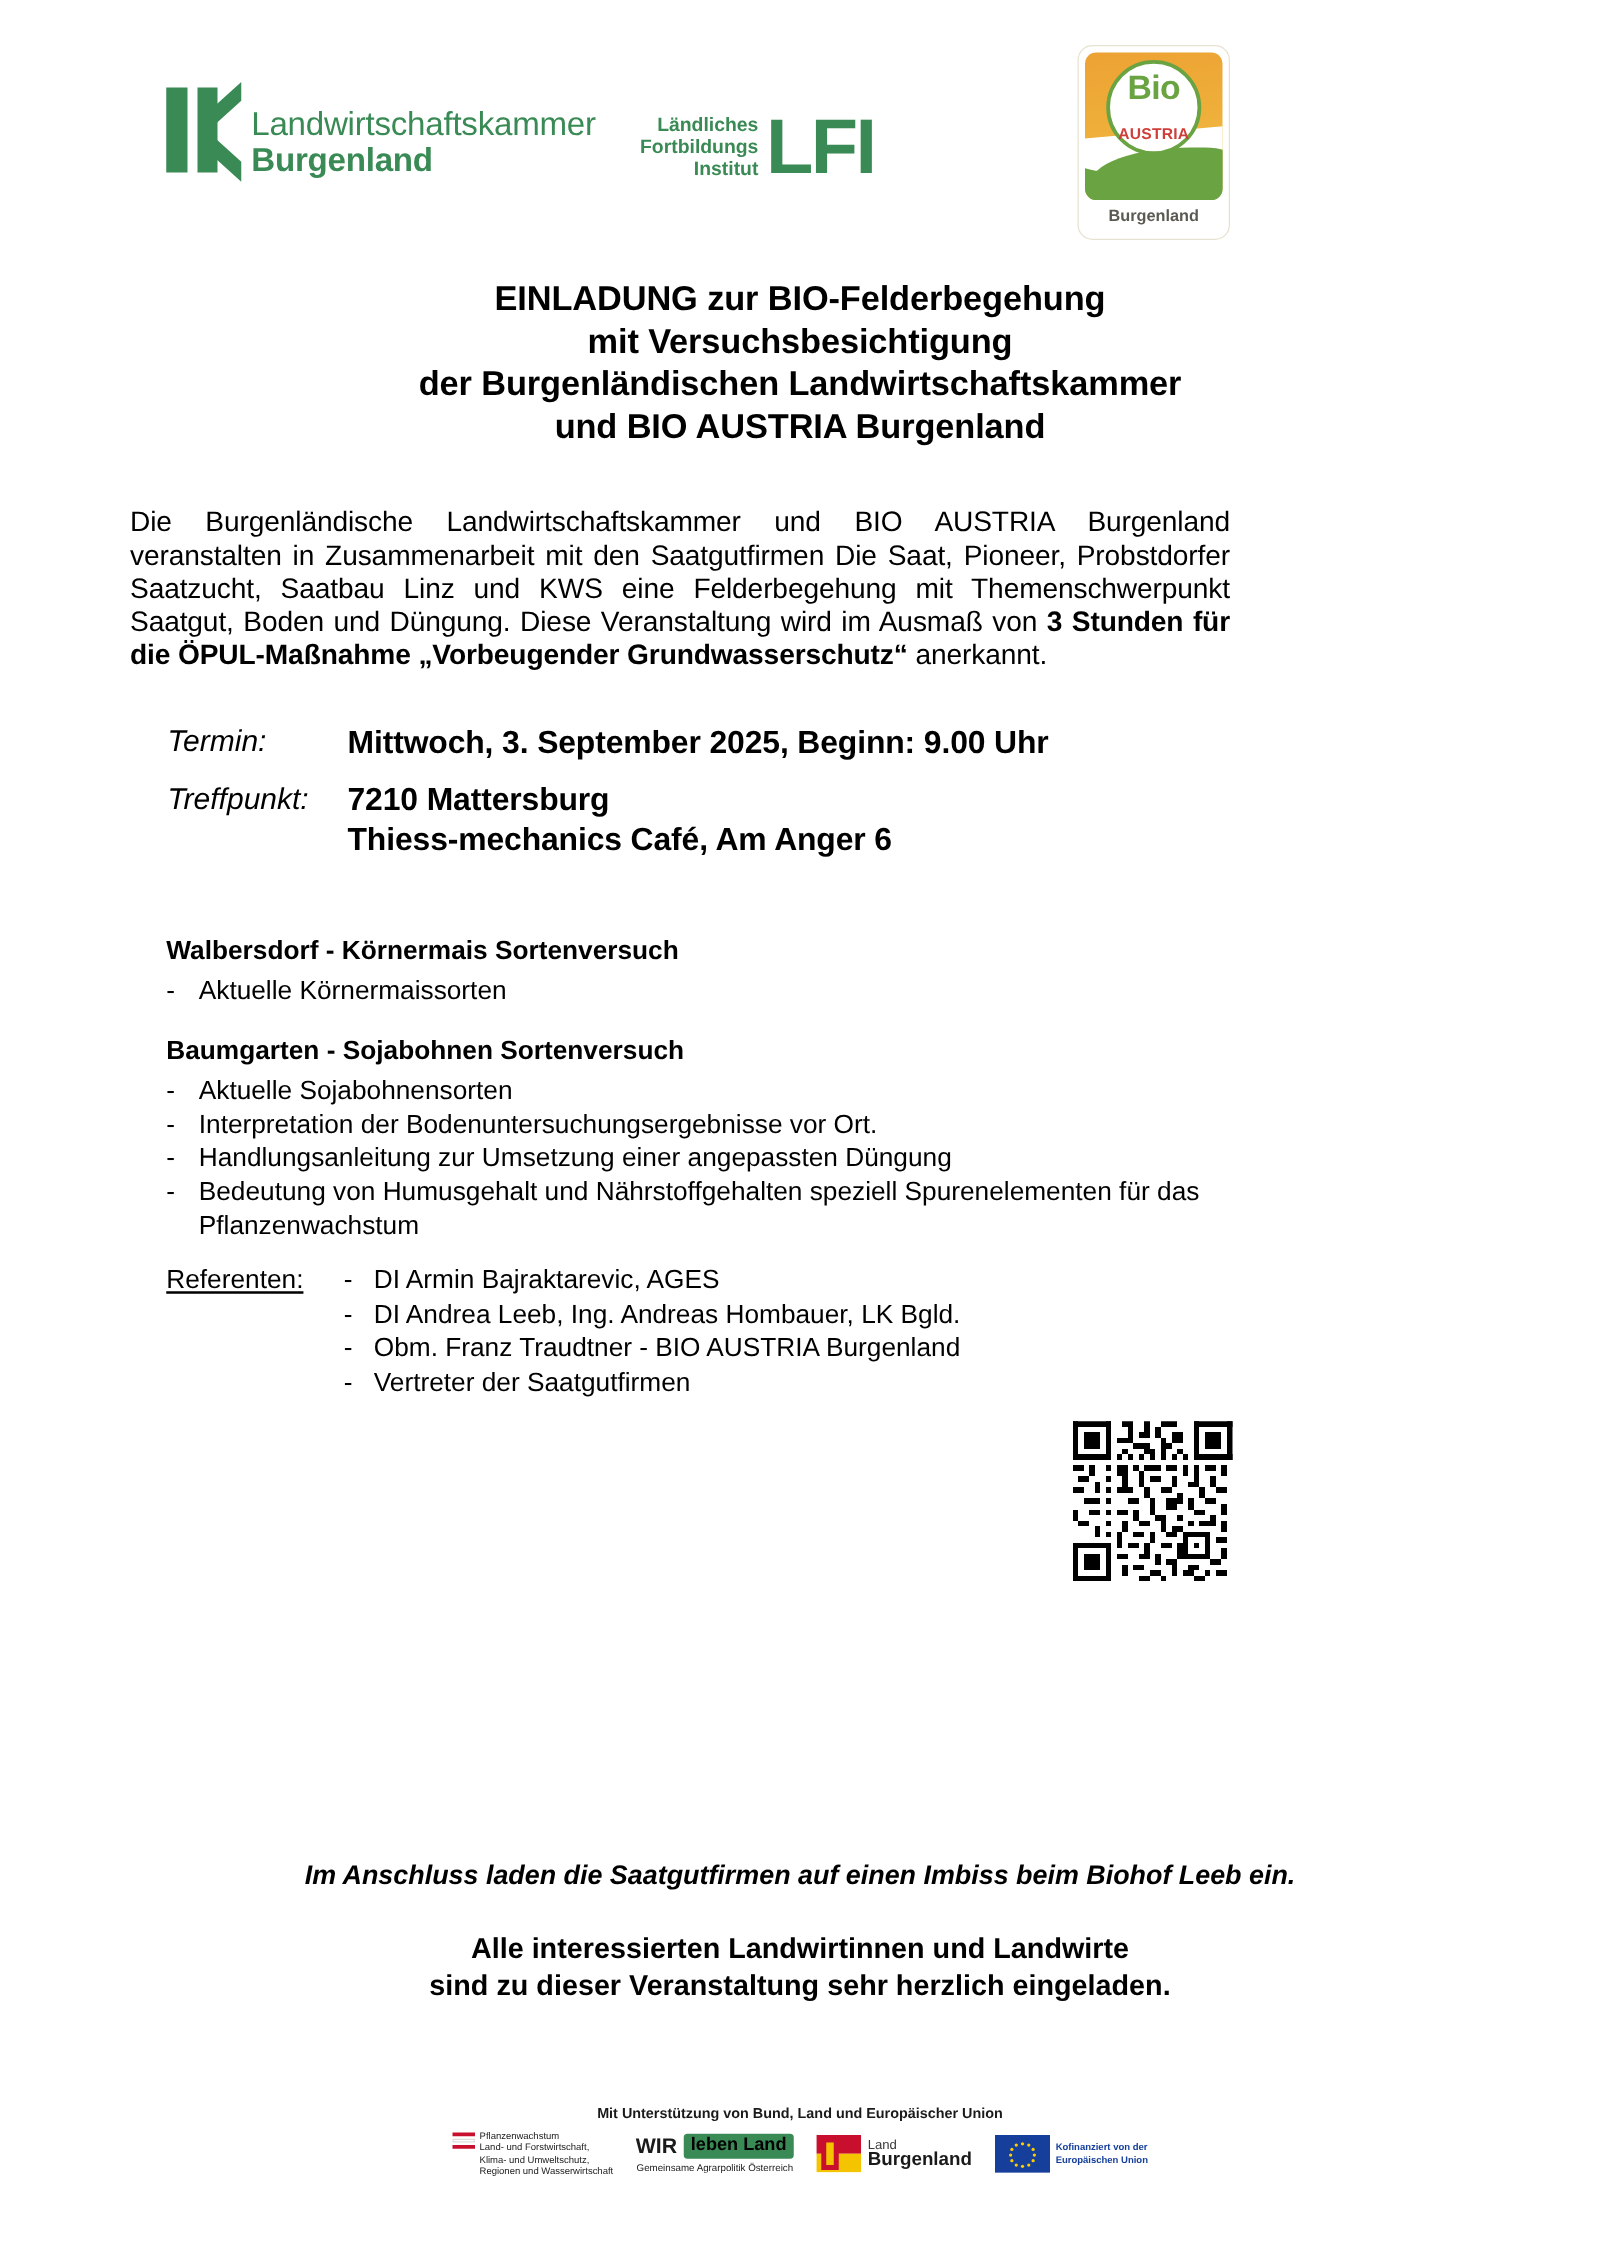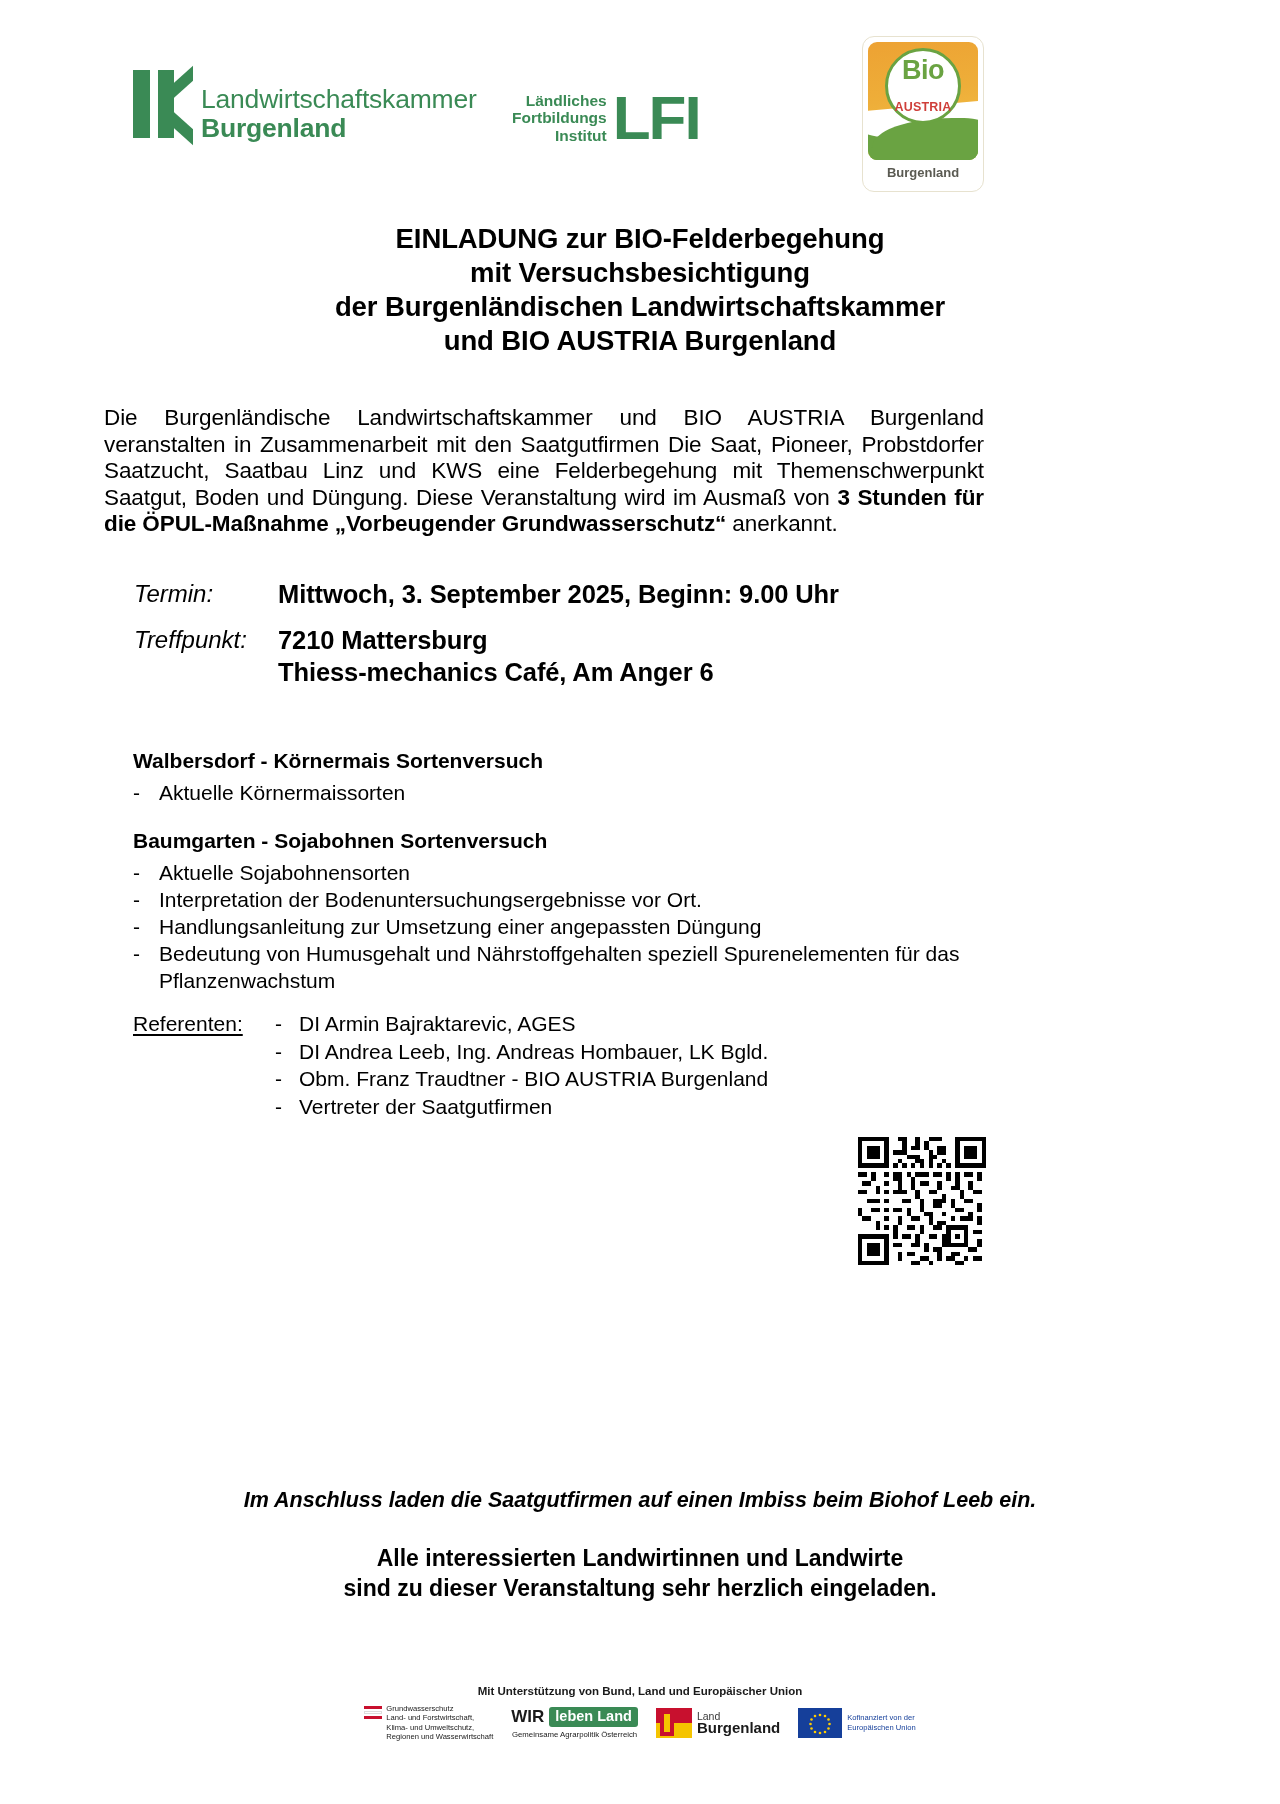"Grundwasserschutz" div { text: Grundwasserschutz -> Pflanzenwachstum }
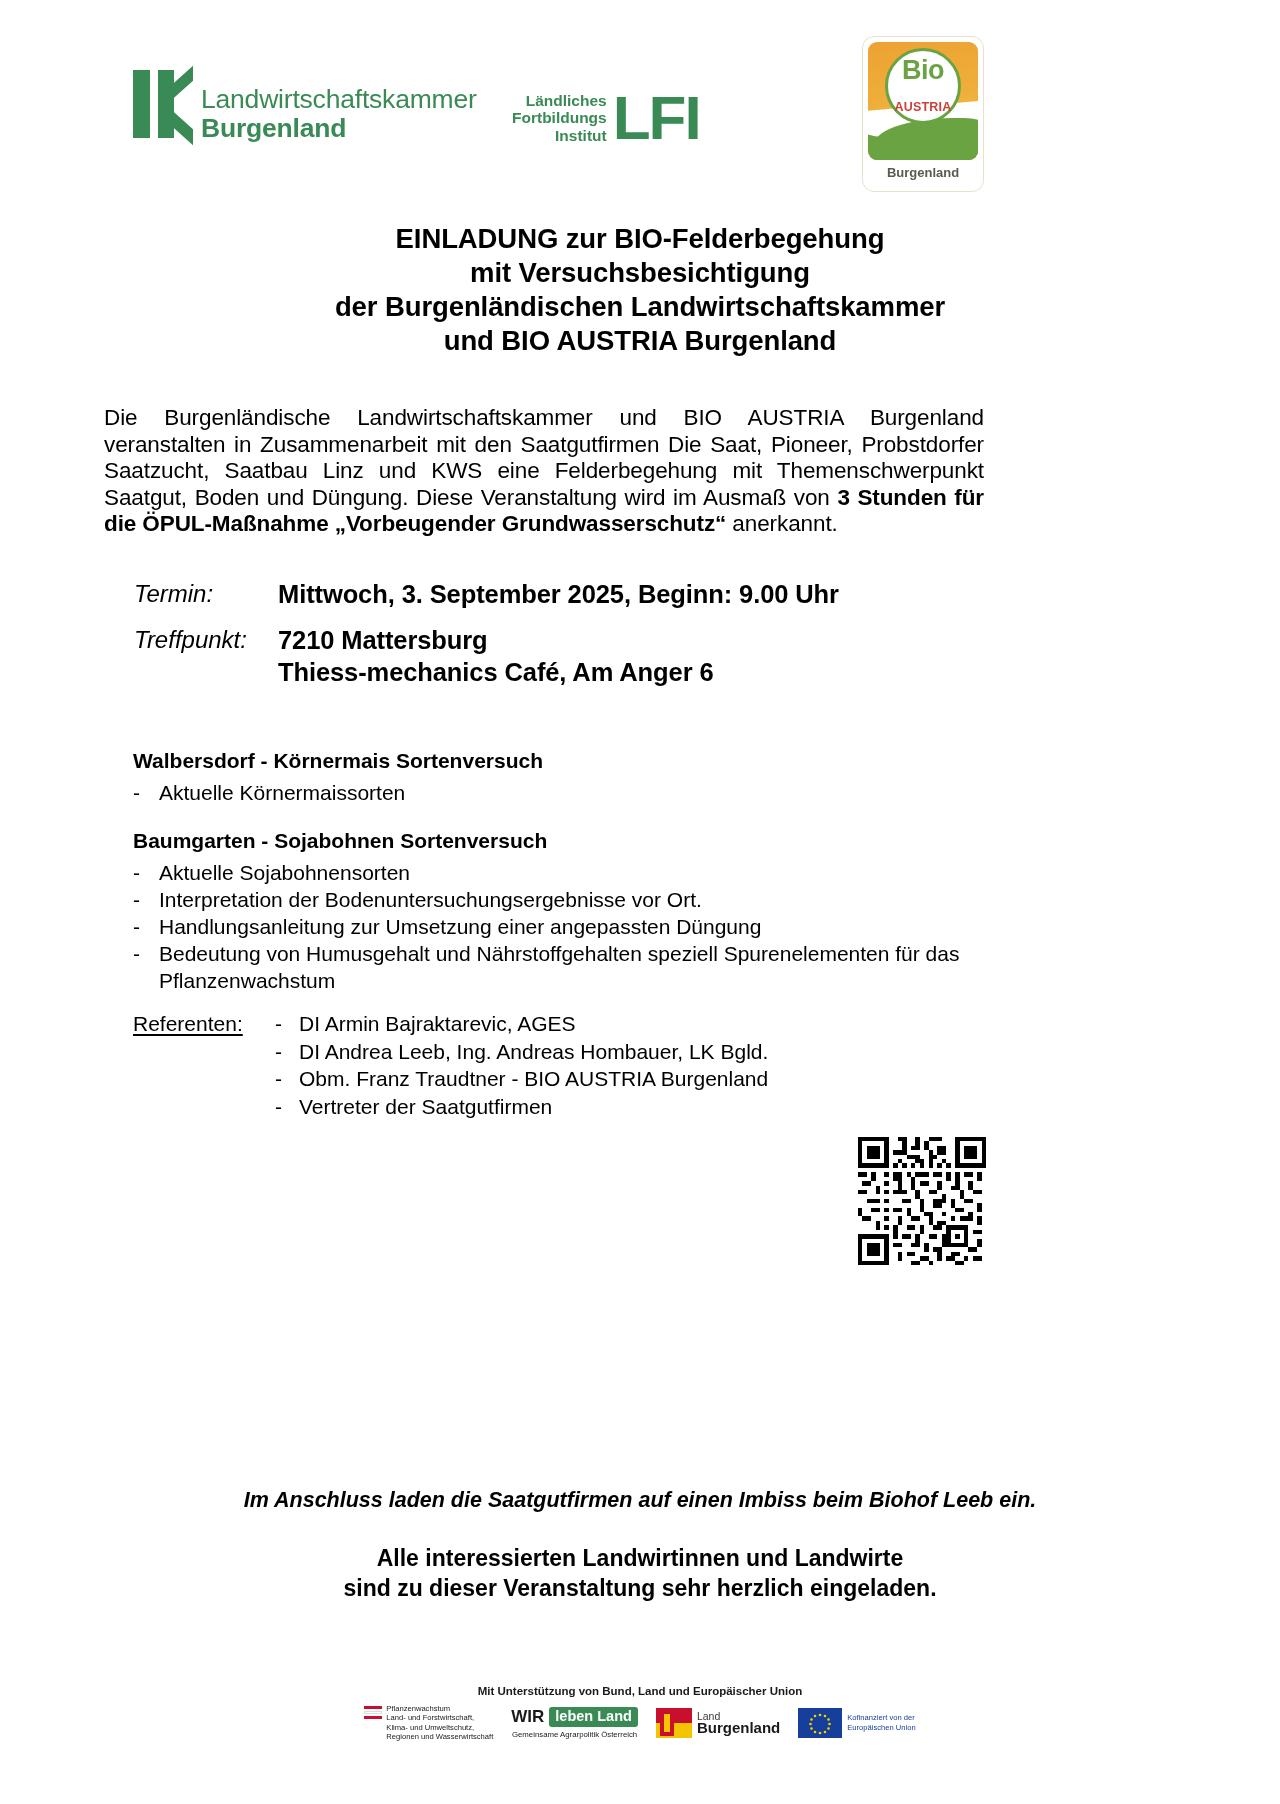"leben Land" .f-wir-badge { color: #ffffff -> #000000 }
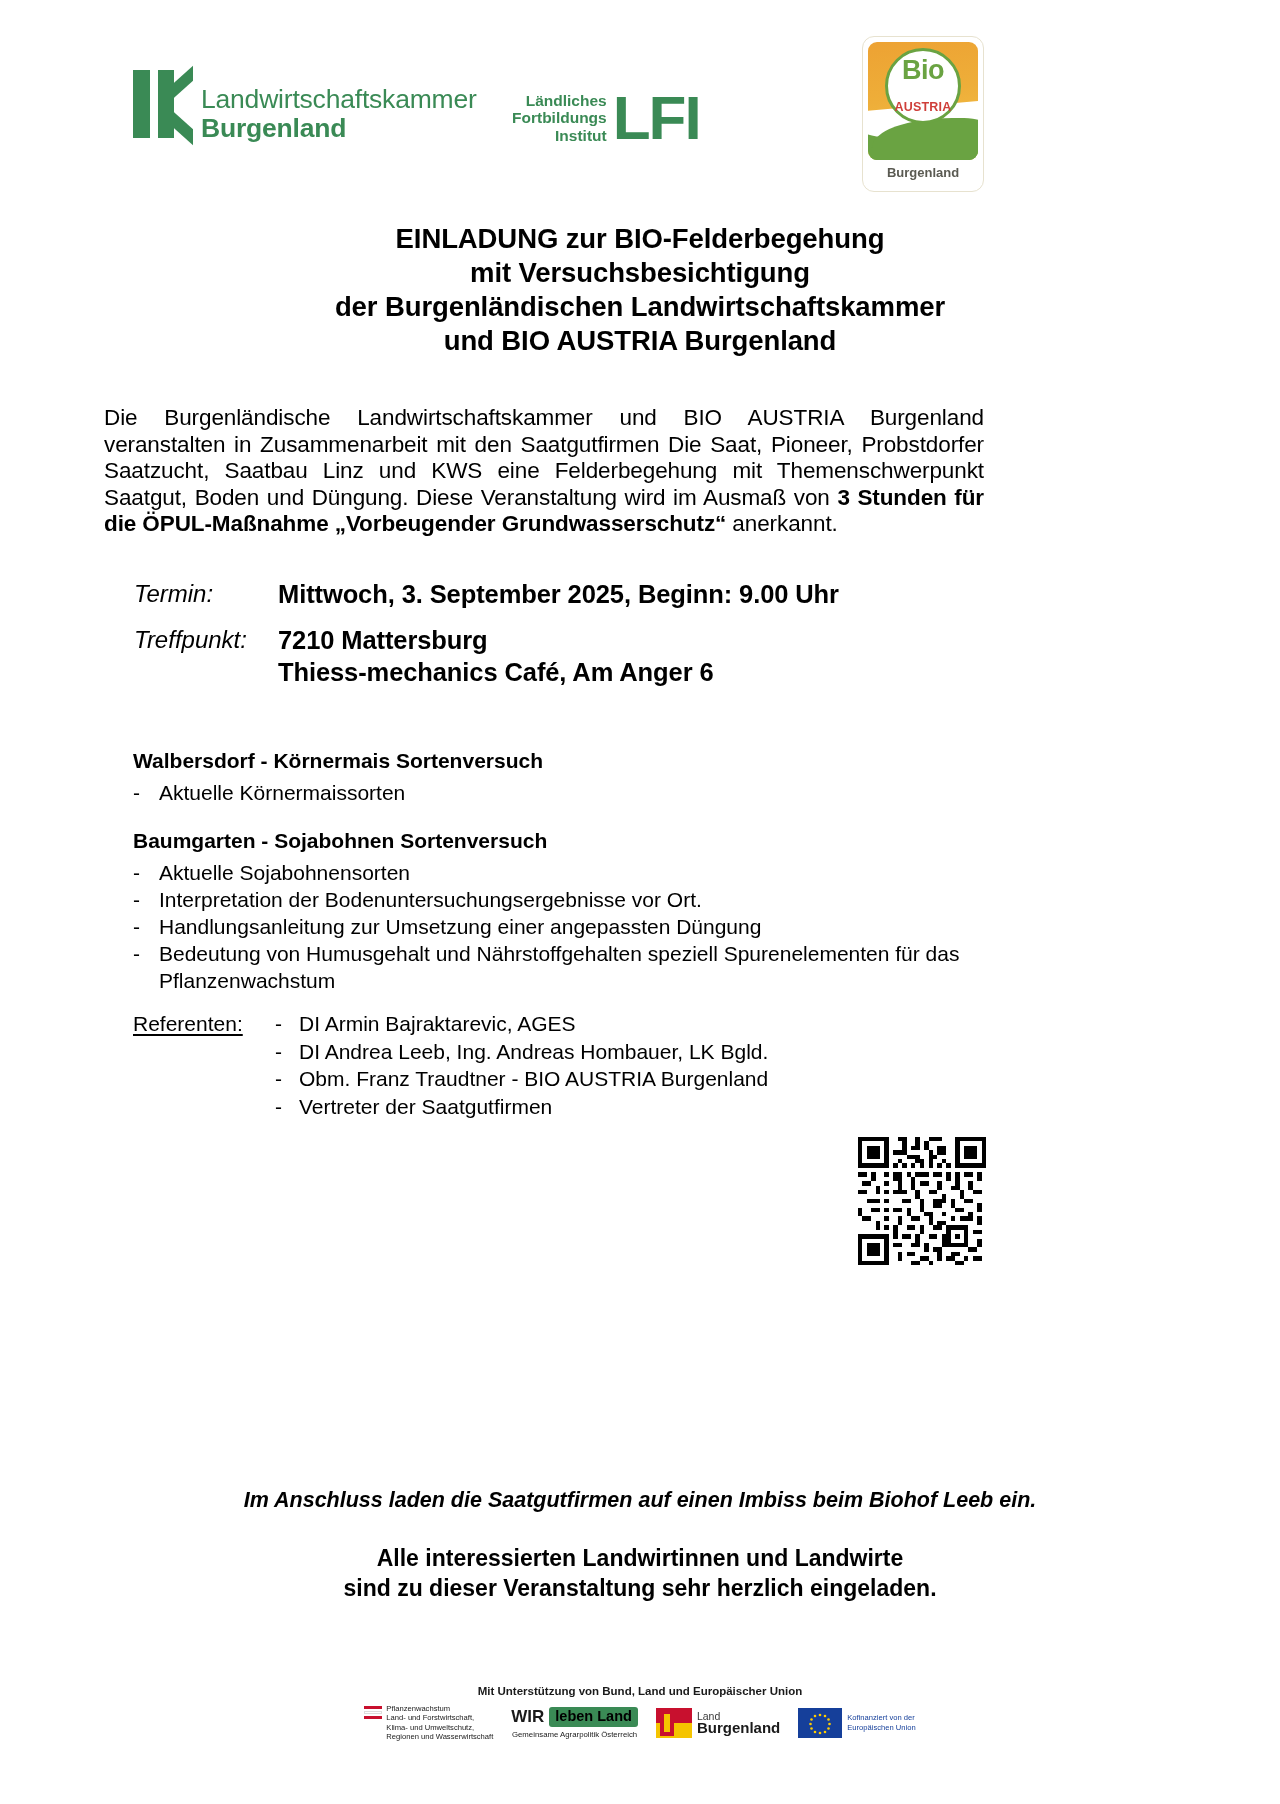"Kofinanziert von der" .f-eu-txt { font-weight: normal -> bold }
